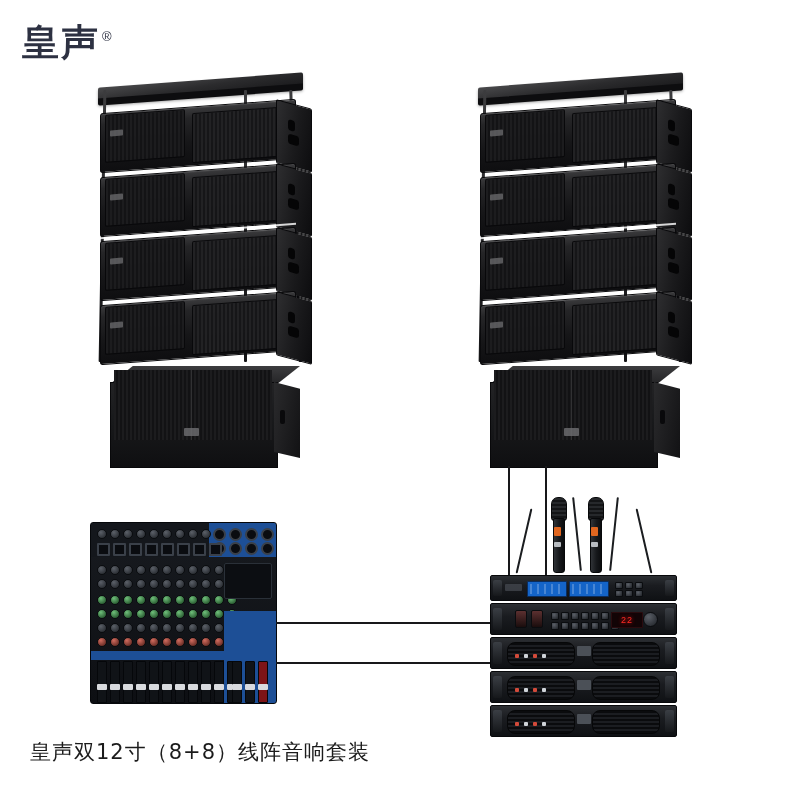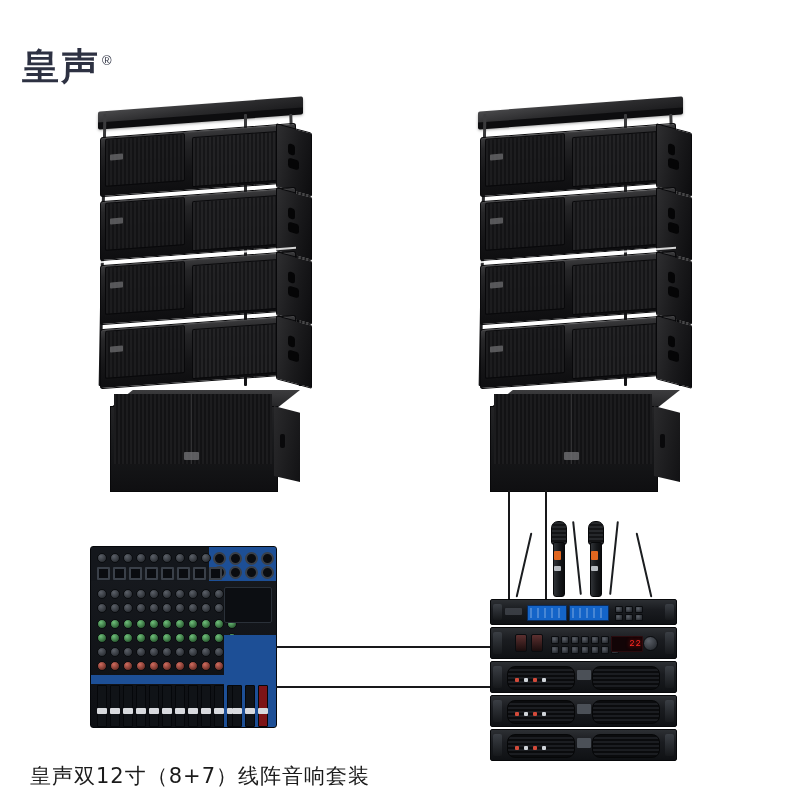"皇声" .stage { margin-top: 24px -> none }
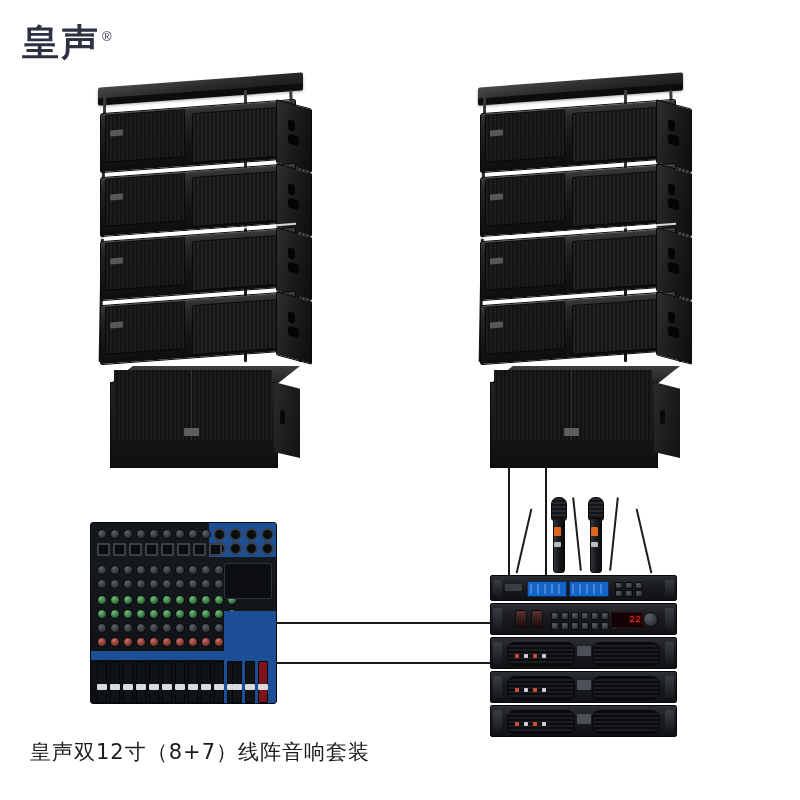"22" .led-red { font-family: Liberation Mono, monospace -> Liberation Sans, sans-serif; text-align: right -> center }
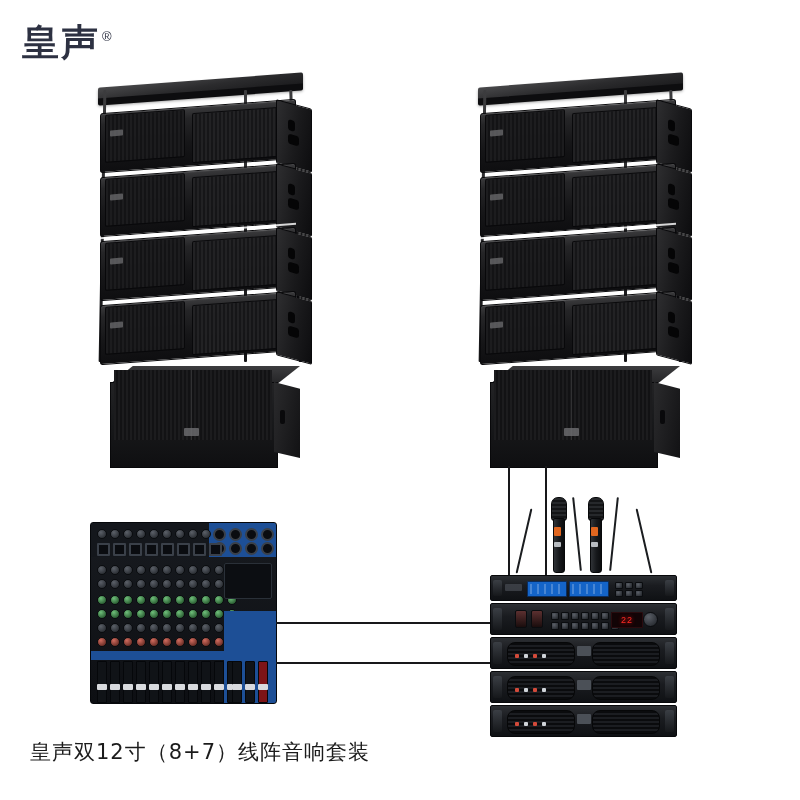"皇声双12寸（8+7）线阵音响套装" div.caption { text: 8+7 -> 8+8 }
